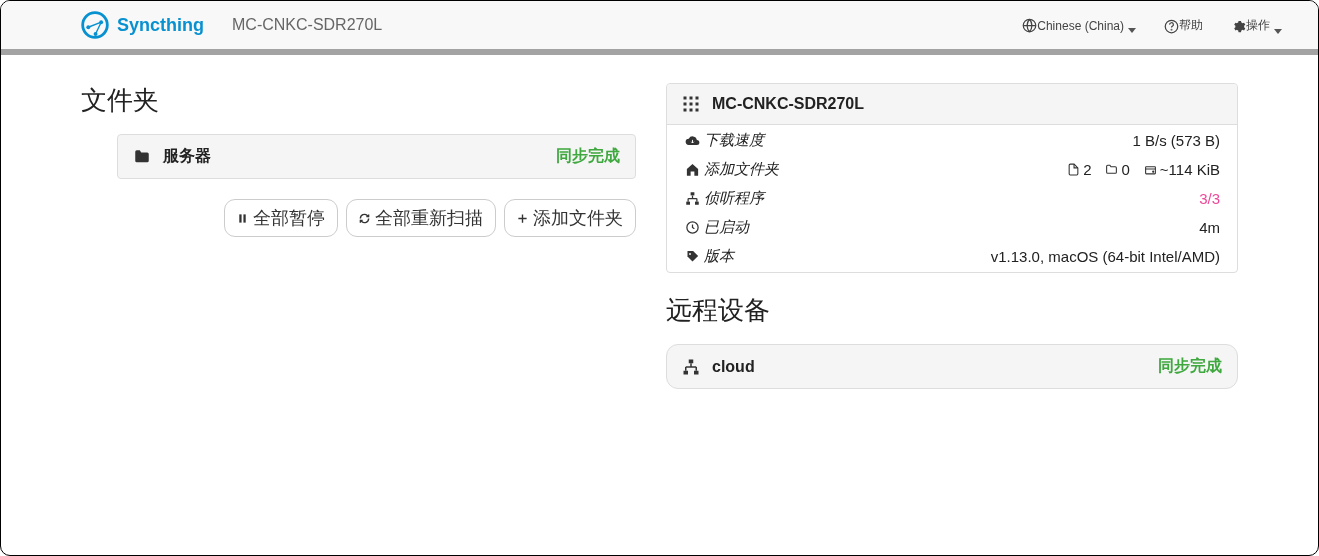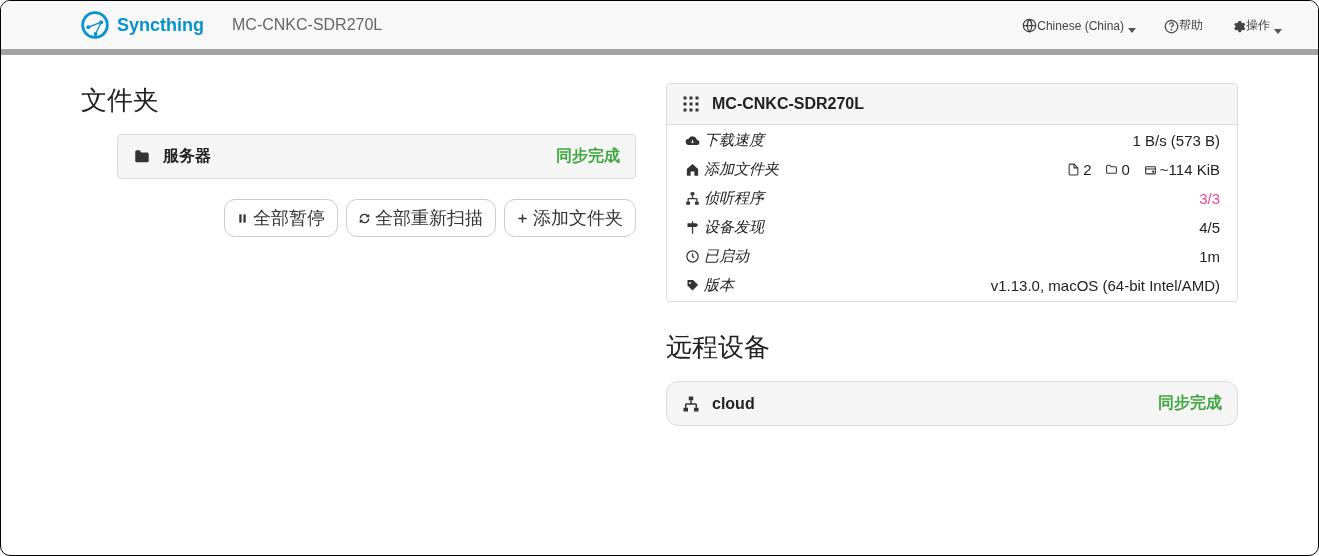"设备发现" tr { html: <tr> <td> <span> <svg> <path></path> <path></path> </svg> </span> <span>设备发现</span> </td> <td><span>4/5</span></td> </tr> -> none }
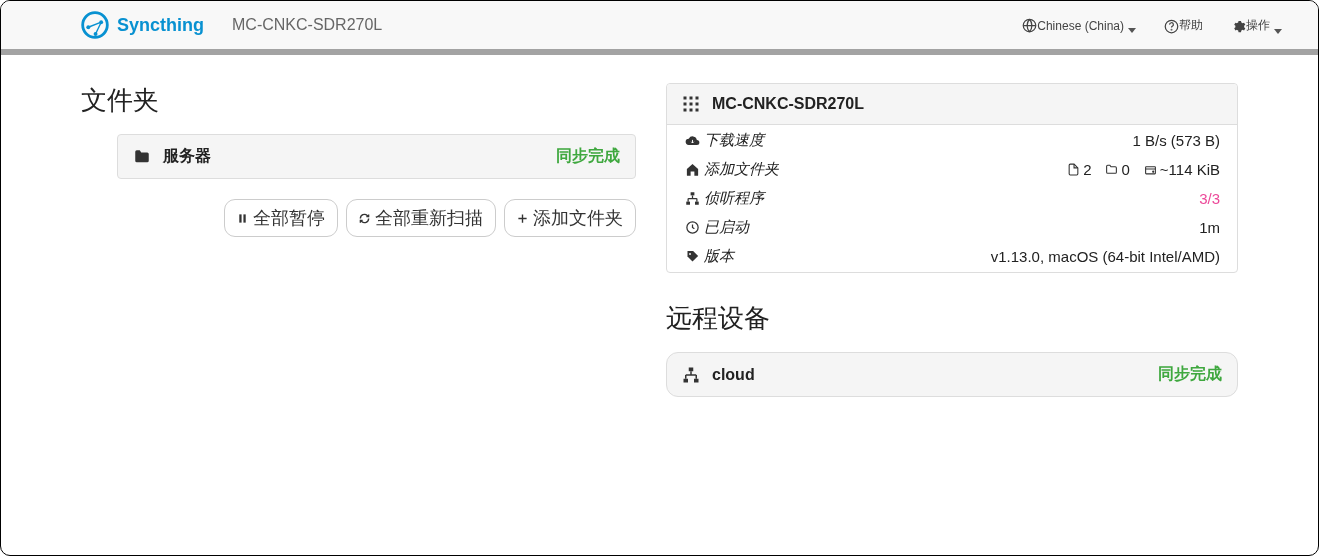"1m" td { text: 1m -> 4m }
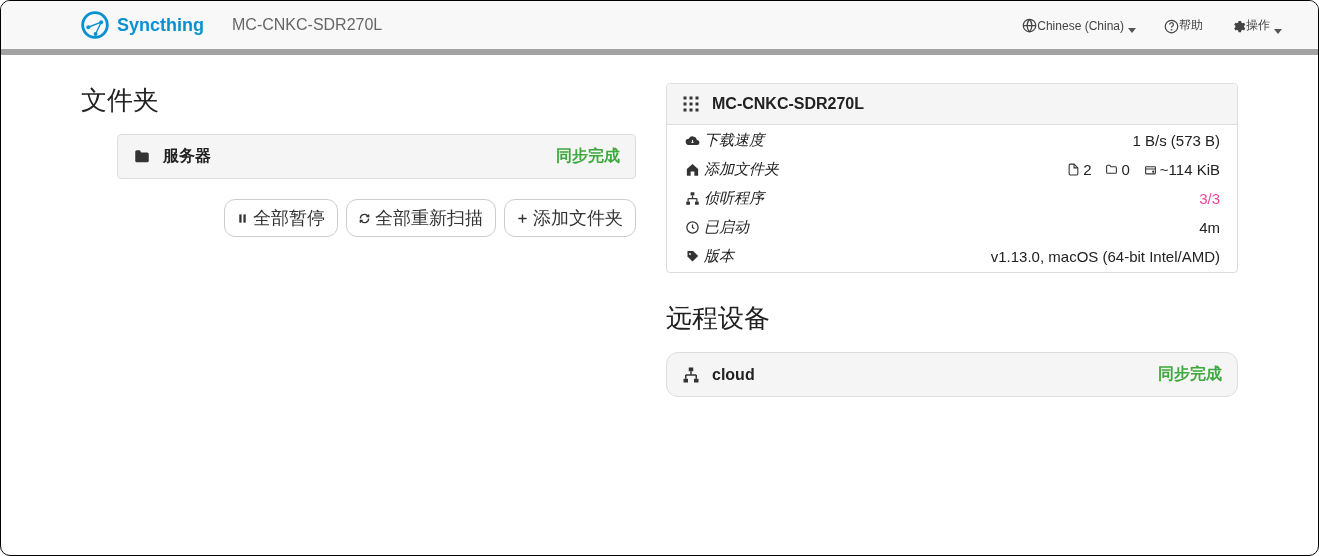"远程设备" .remote-section h2 { margin-top: 28px -> 20px }
